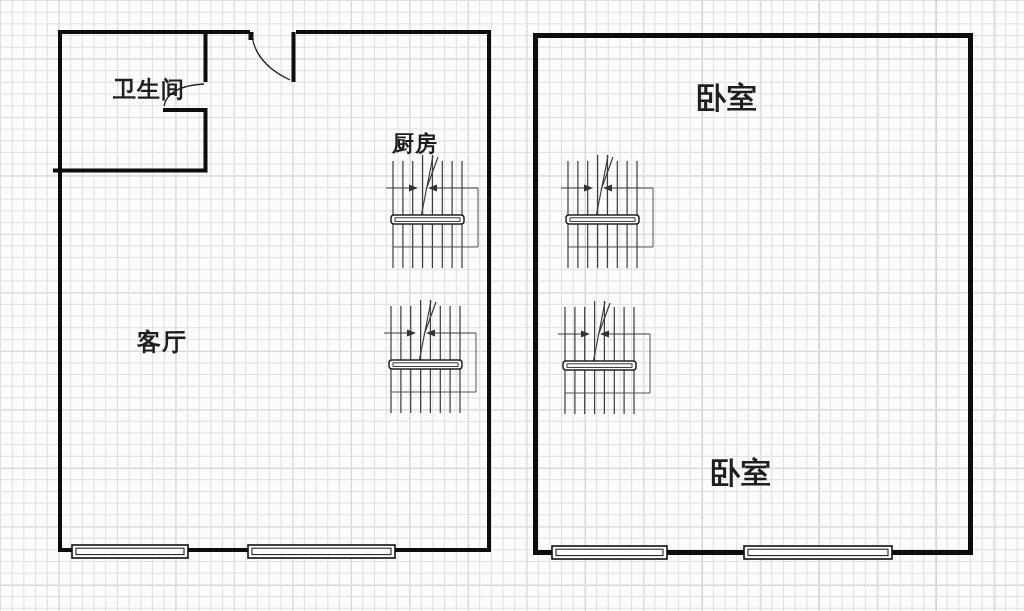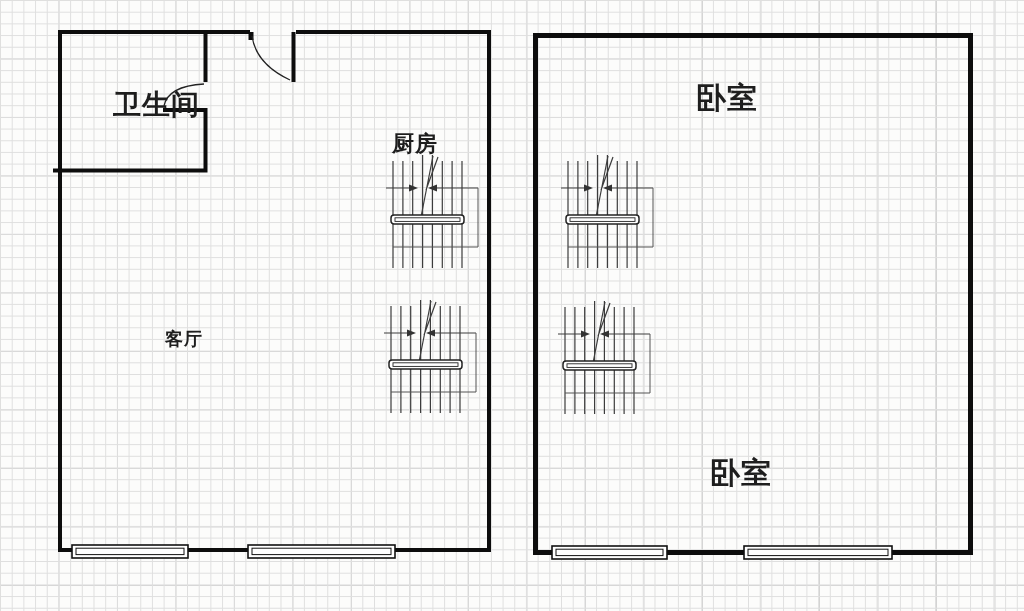"卫生间" .lbl-bathroom { font-size: 28px -> 23px; top: 91px -> 78px }
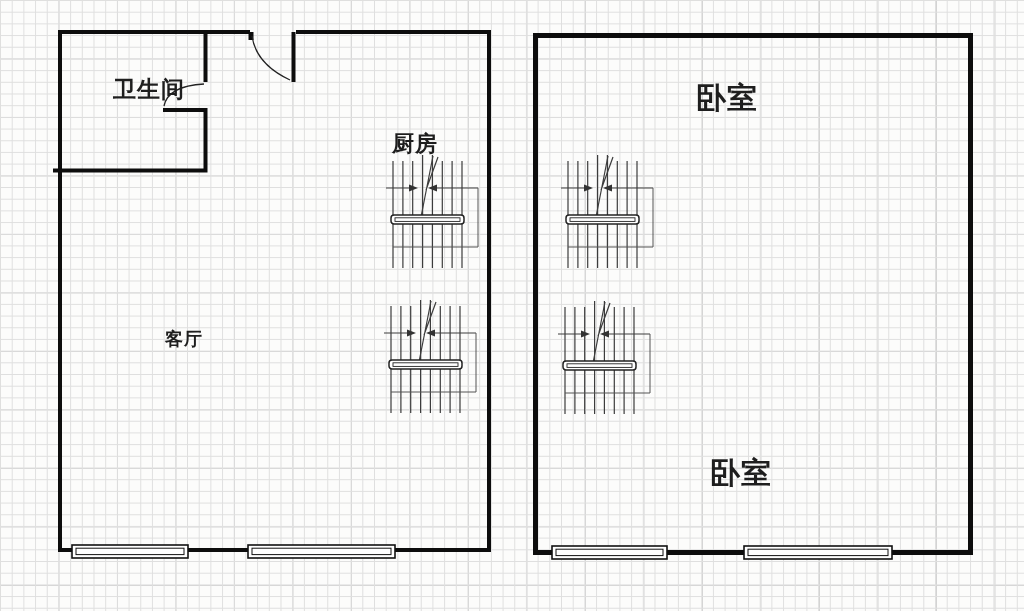"客厅" .lbl-living { font-size: 18px -> 24px; margin-left: 28px -> none }
